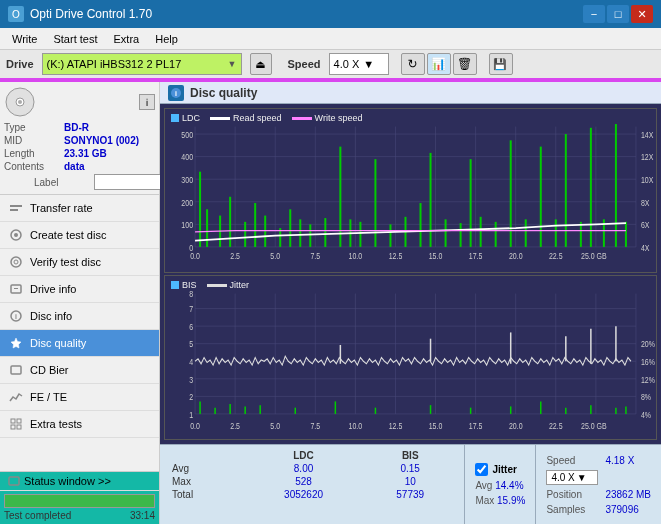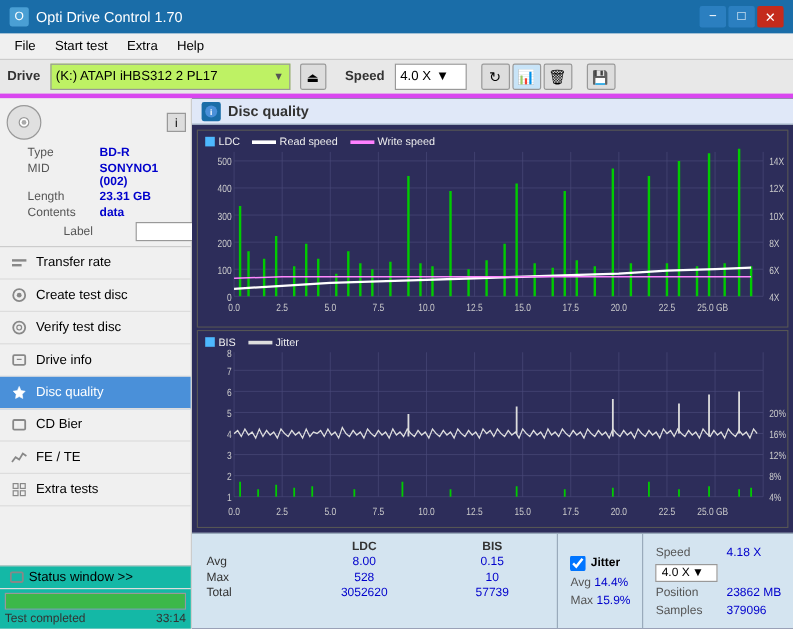"File" span.menu-item { text: File -> Write }
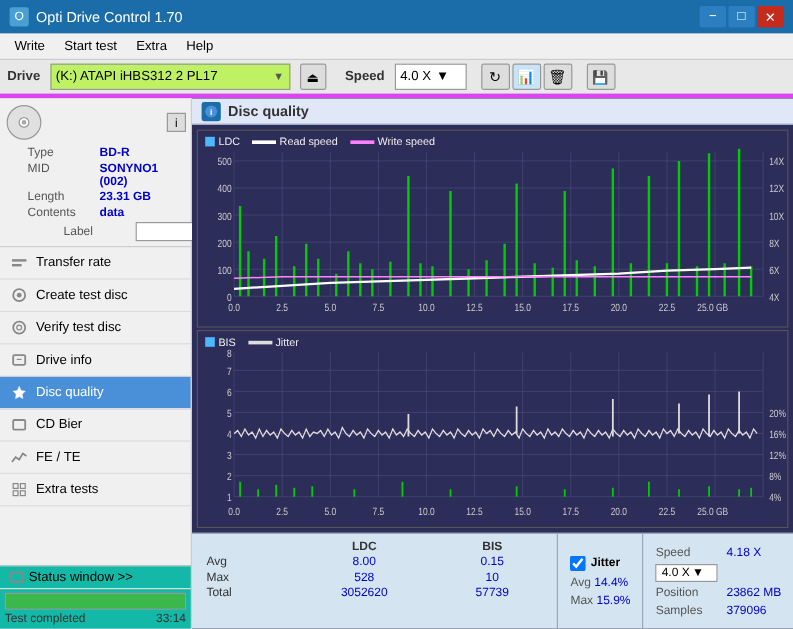"Type" .disc-fields { margin-left: 19px -> none }
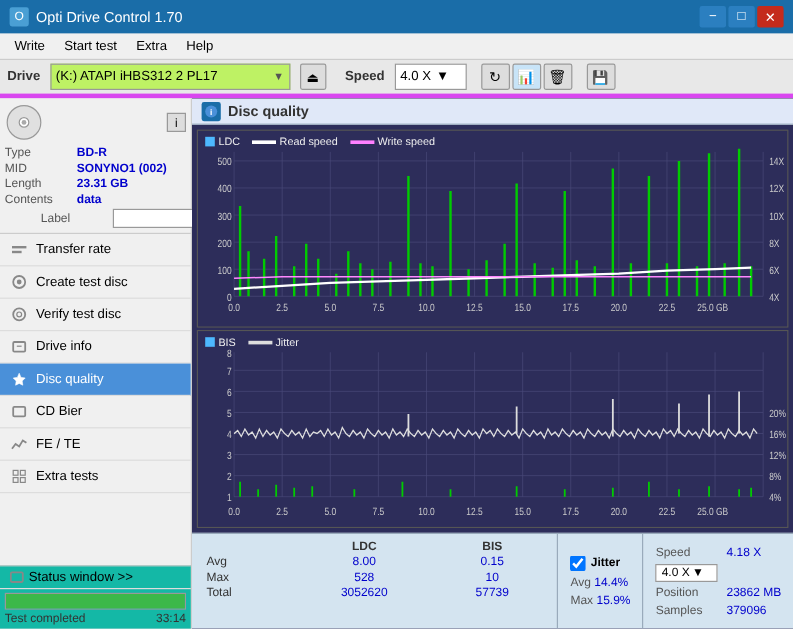"Disc info" div.nav-item { html: none -> <div> <div> <svg> <circle></circle> <text>i</text> </svg> </div> <span>Disc info</span> </div> }
